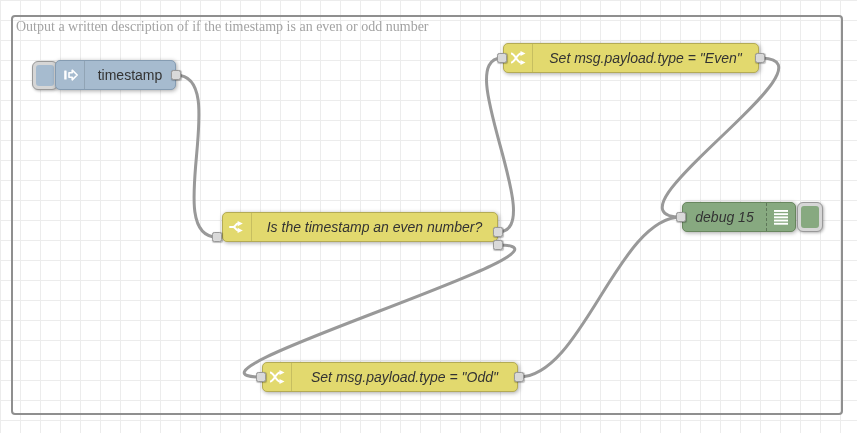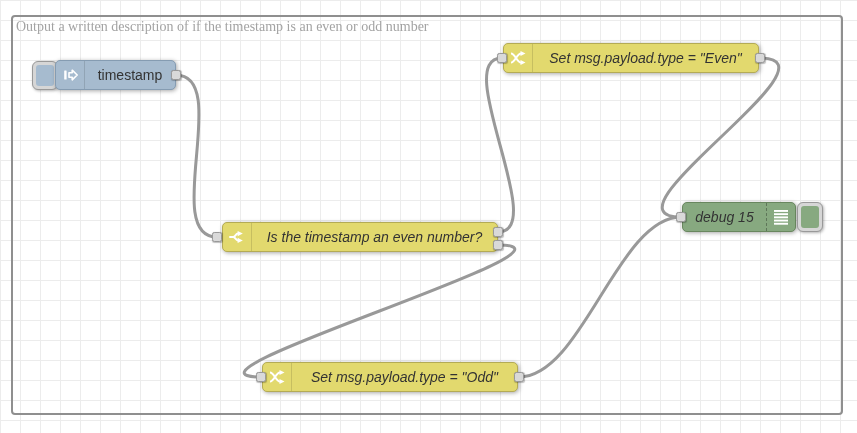"Is the timestamp an even" .node-switch { top: 222px -> 212px }
